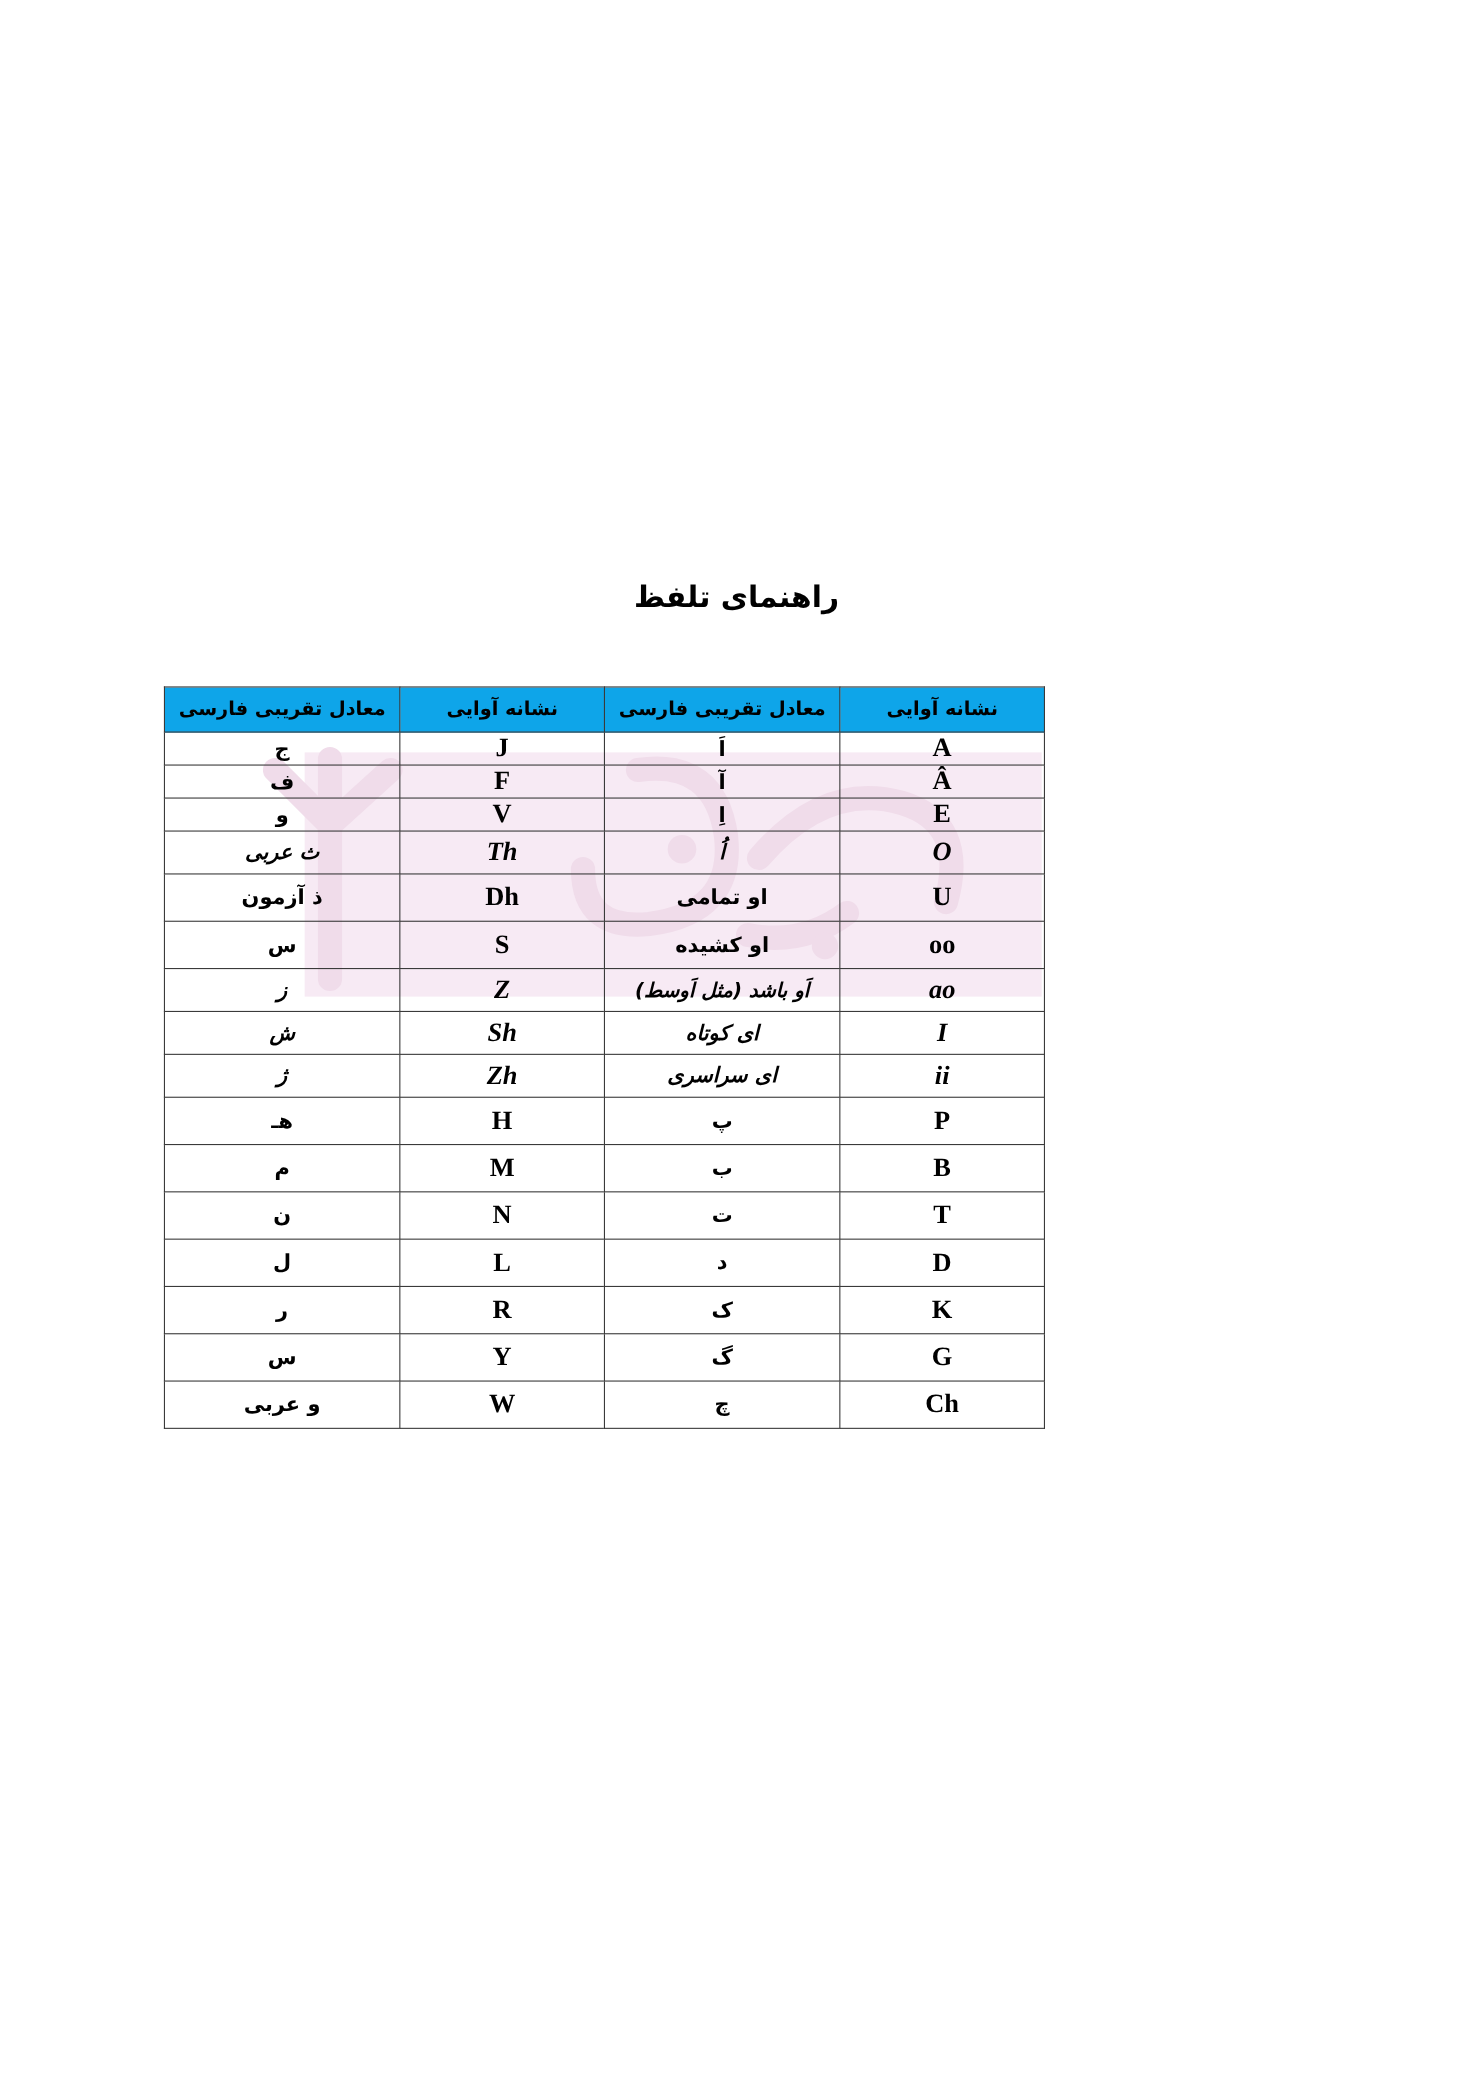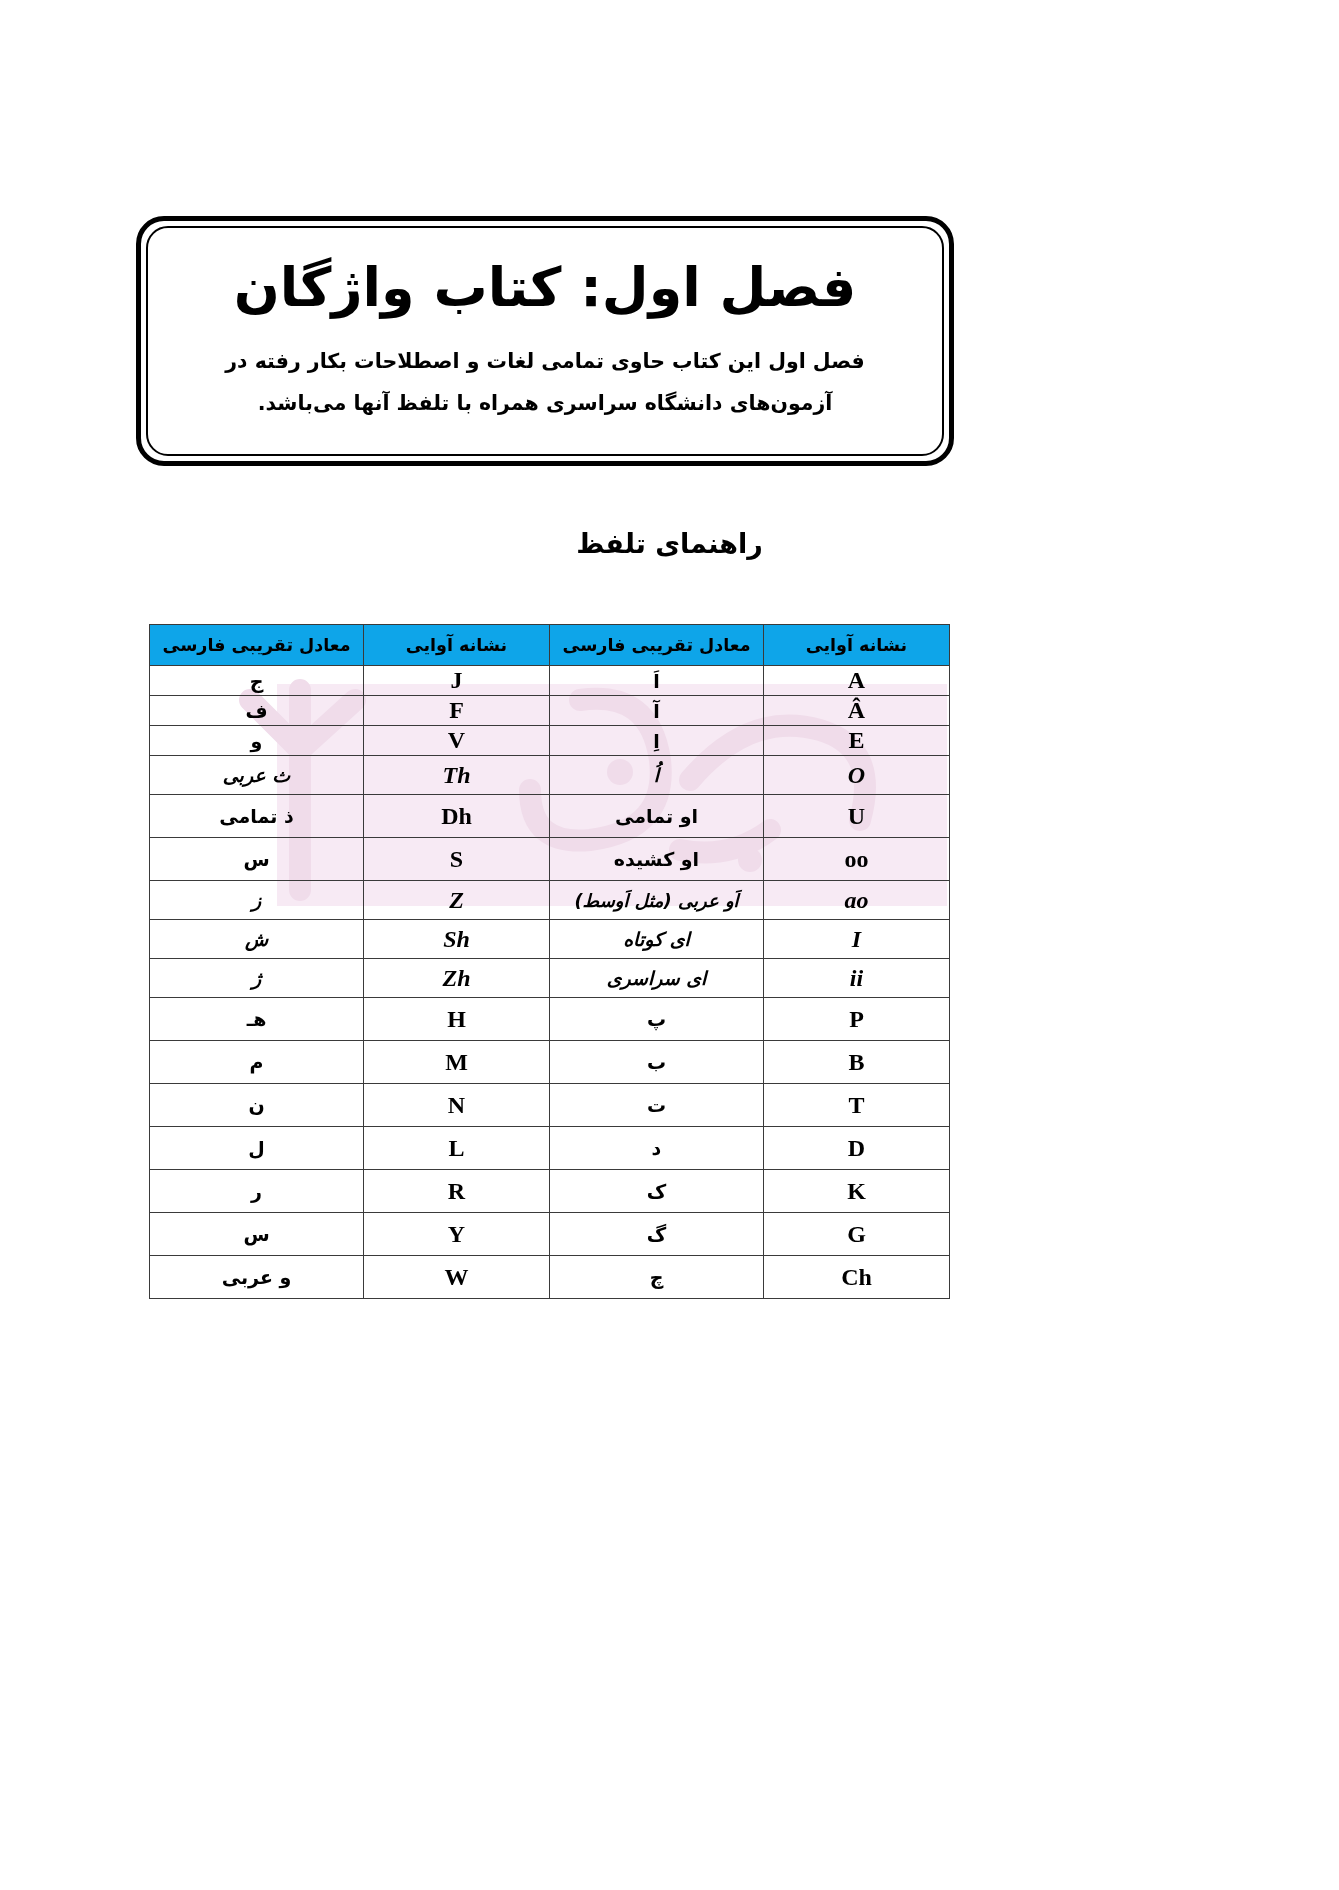"فصل اول: کتاب واژگان" div.title-box-outer { html: <div> <div> <div>فصل اول: کتاب واژگان</div> <div>فصل اول این کتاب حاوی تمامی لغات و اصطلاحات بکار رفته در آزمون‌های دانشگاه سراسری همراه با تلفظ آنها می‌باشد.</div> </div> </div> -> none }
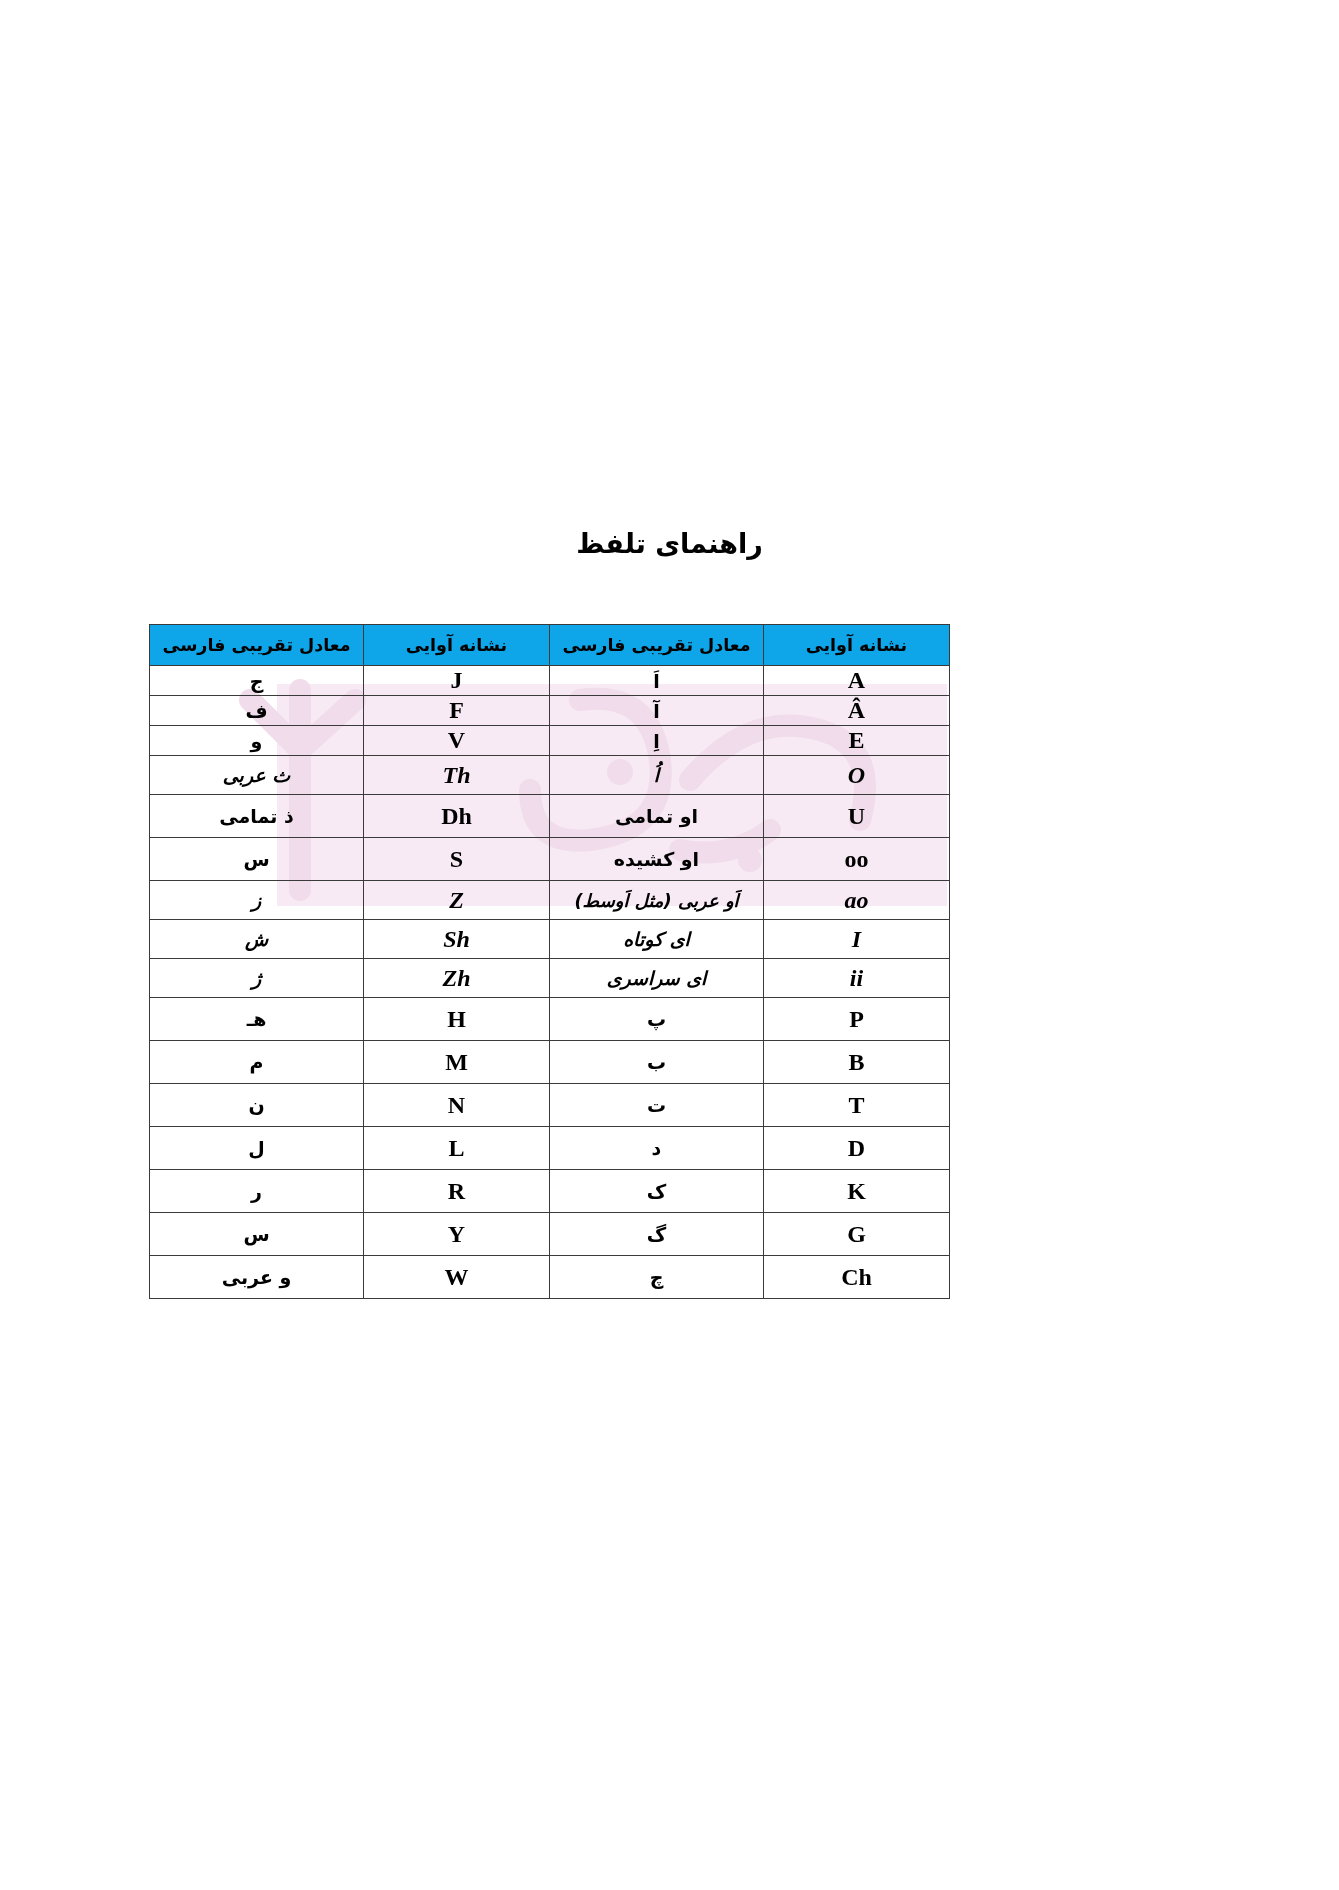"ذ تمامی" td.fa { text: تمامی -> آزمون }
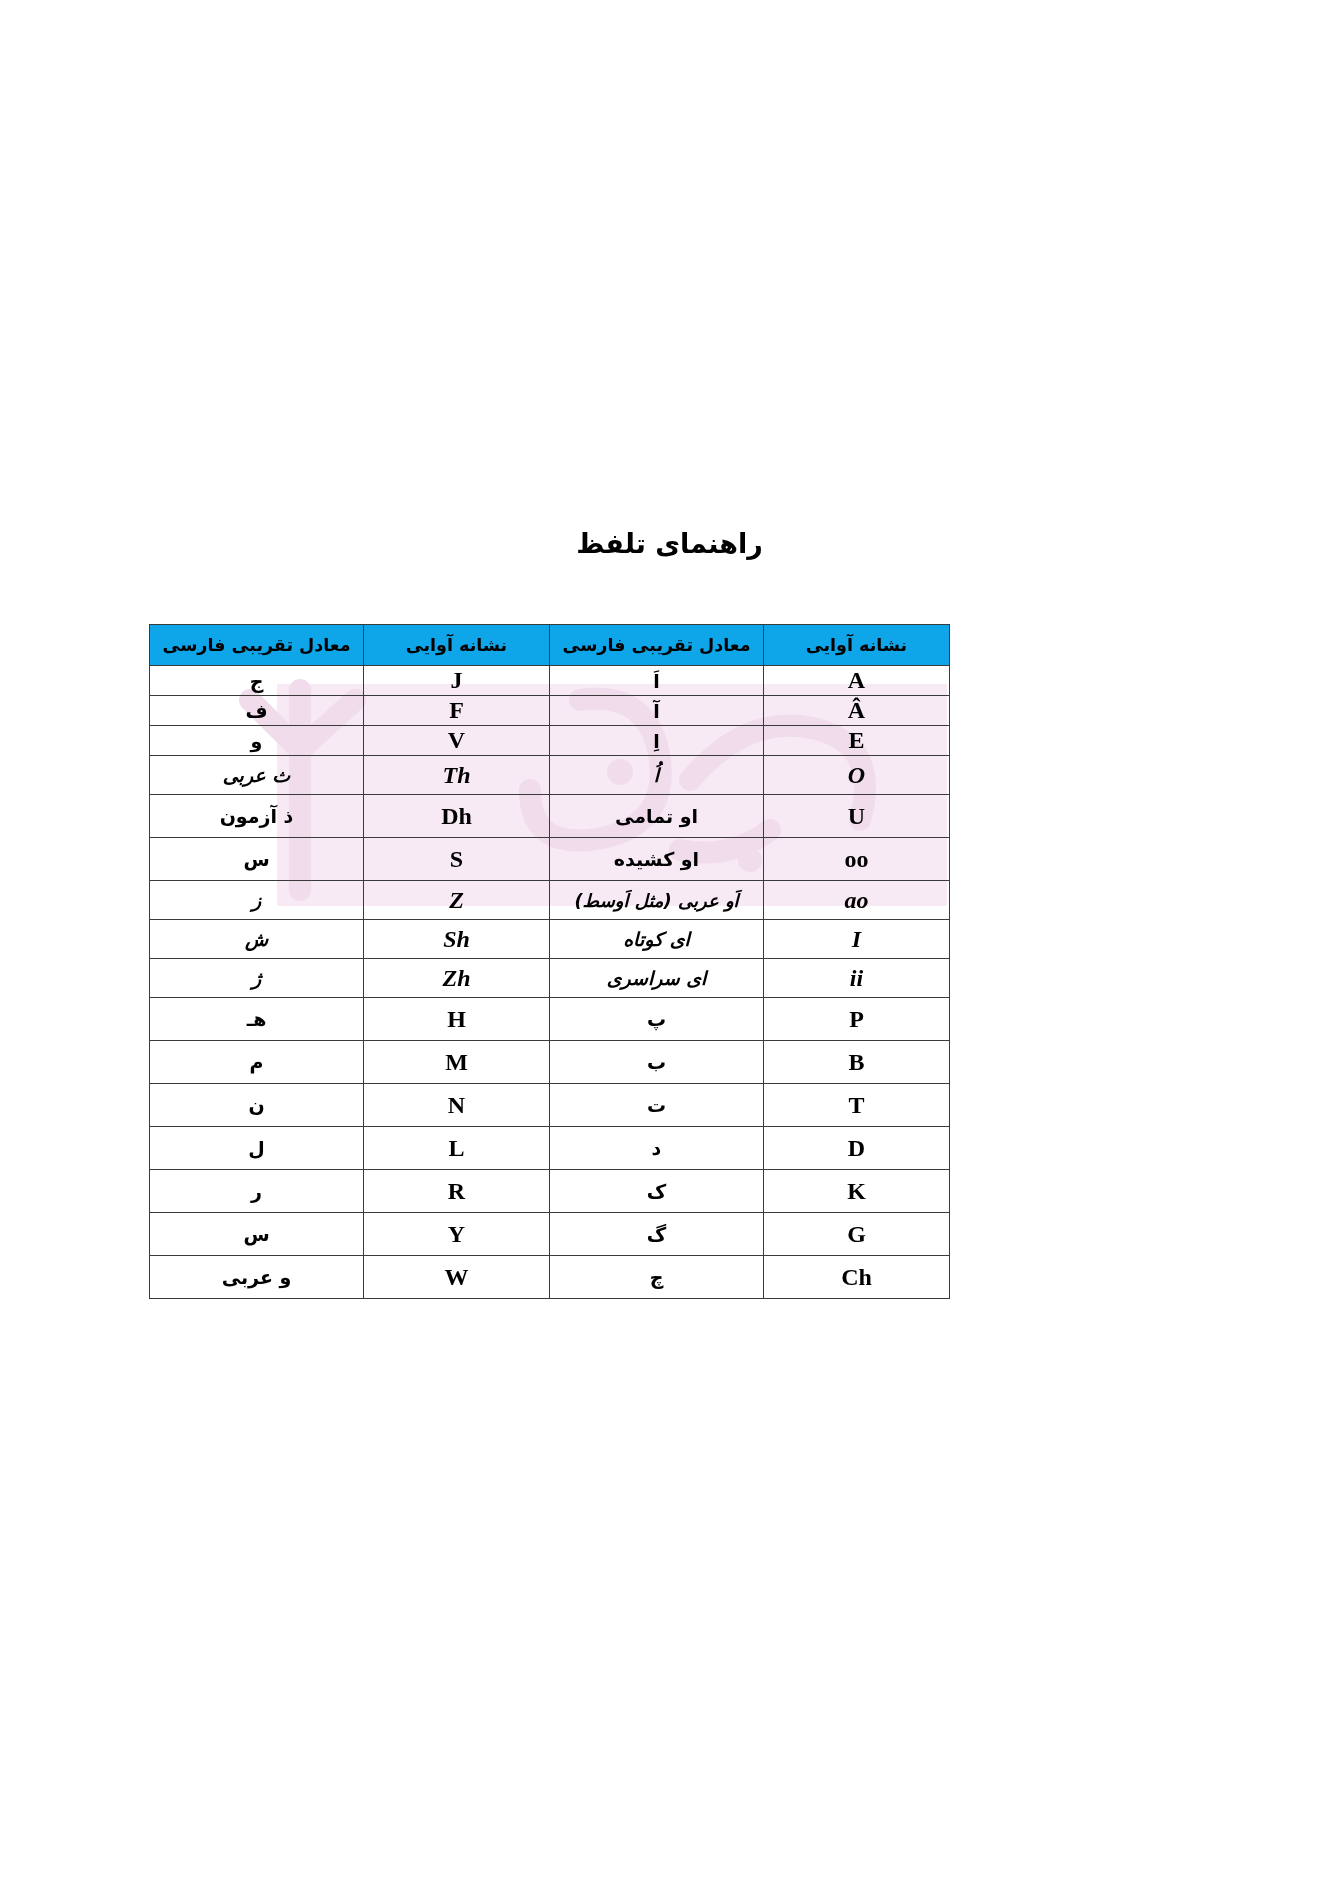"اَو عربی (مثل اَوسط)" td.fa { text: عربی -> باشد }
